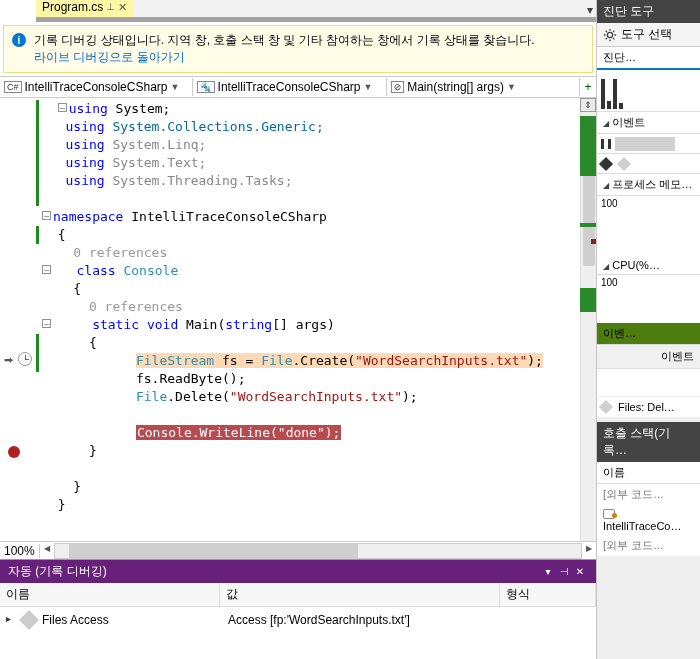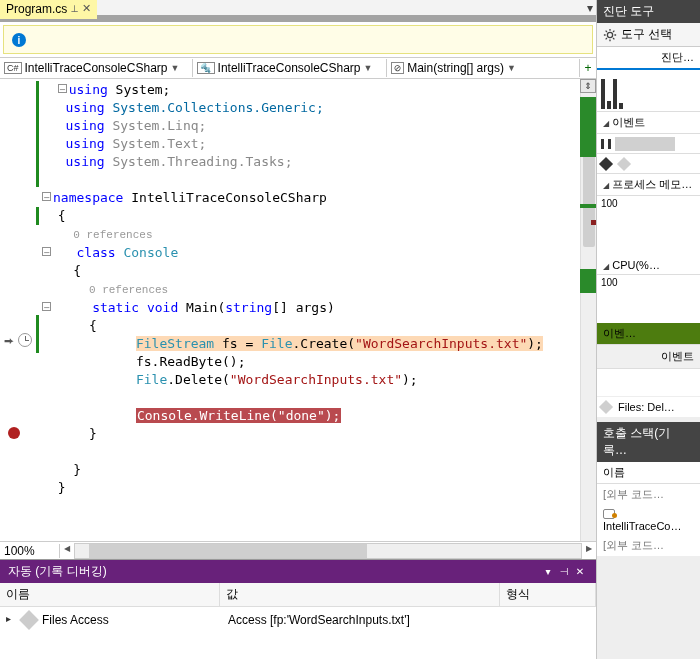"Program.cs" .tabs-row { align-items: center -> flex-end; border-bottom: 7px solid #a3a3a3 -> 5px solid #a3a3a3; margin-left: none -> 36px }
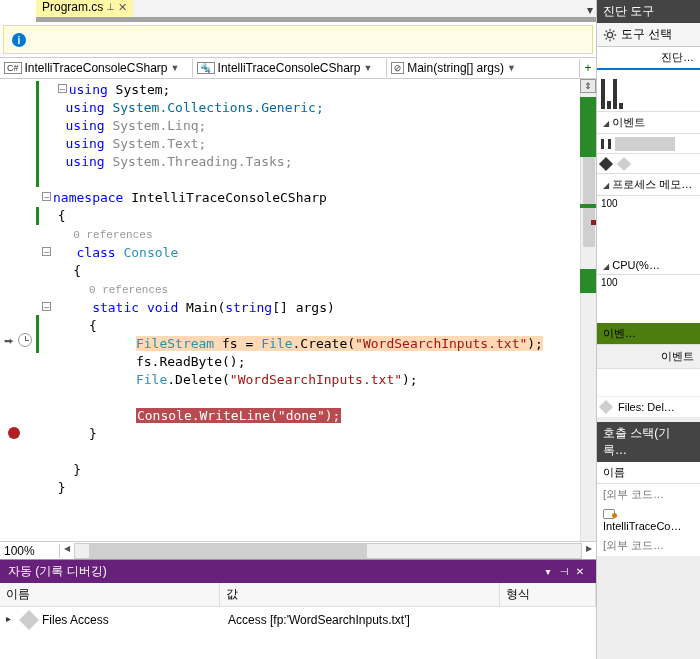"기록 디버깅 상태입니다. 지역 창," div.info-text { html: none -> <div> <span>기록 디버깅 상태입니다. 지역 창, 호출 스택 창 및 기타 참여하는 창에서 기록 상태를 찾습니다.</span><br> <span>라이브 디버깅으로 돌아가기</span> </div> }
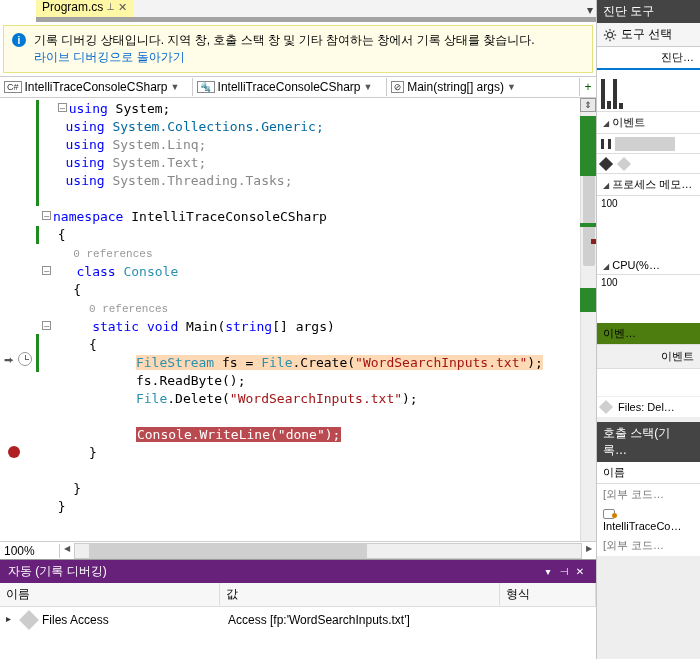"진단…" div.r-sec-header { text-align: right -> none }
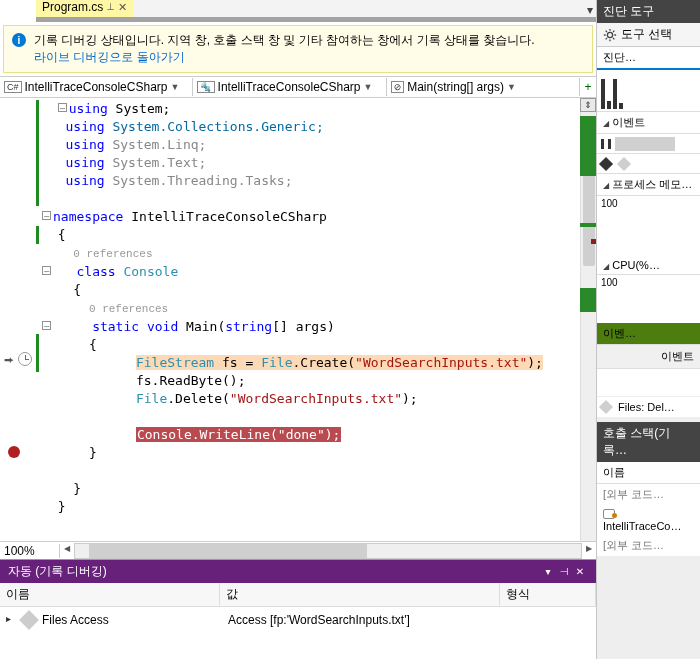"0 references" .ref-annot { font-family: Liberation Mono, monospace -> none; font-size: 11px -> 13px }
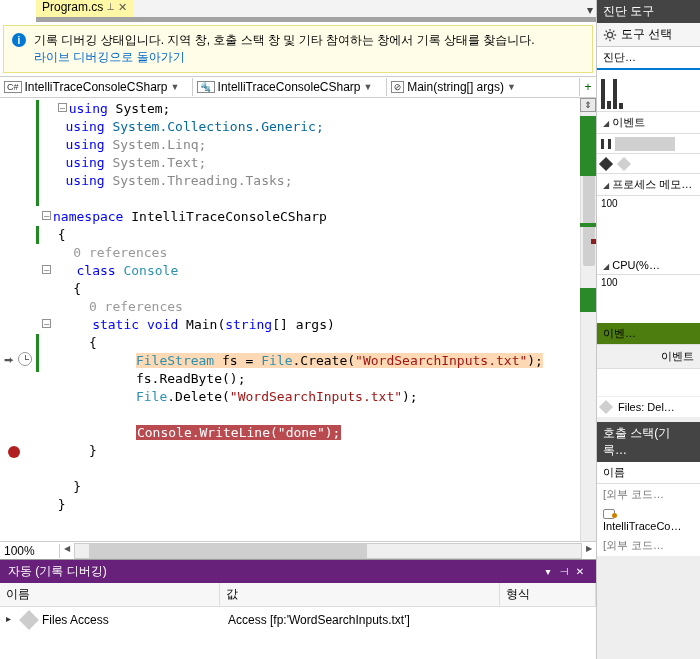"100%" .zoom-label { width: 60px -> 40px }
